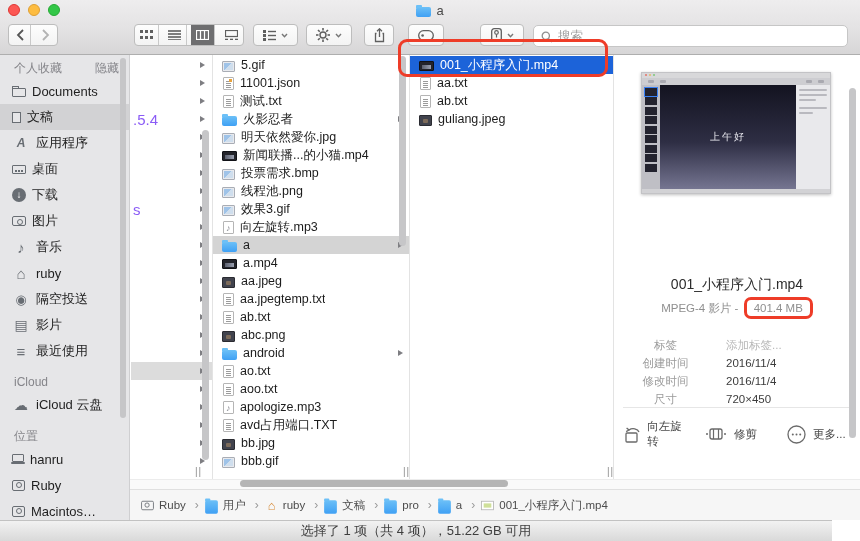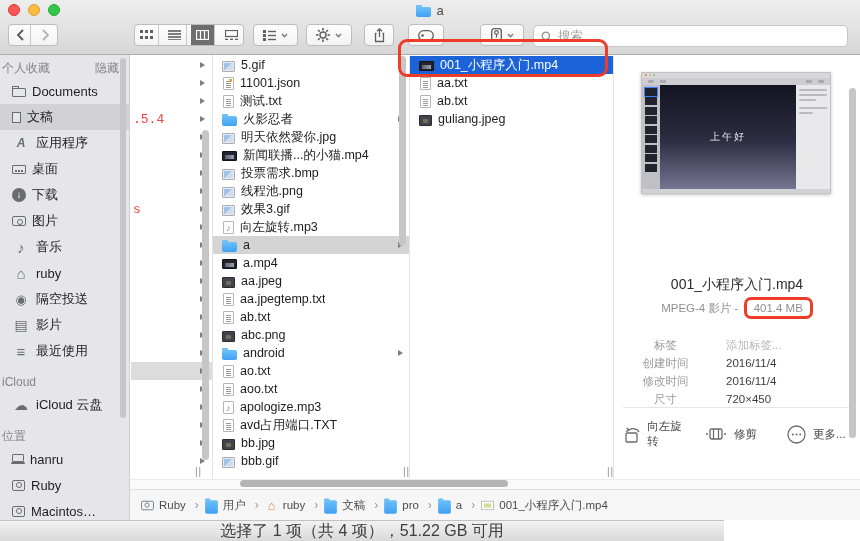"个人收藏" .sb-header { padding: 0 10px 0 2px -> 0 10px 0 14px }
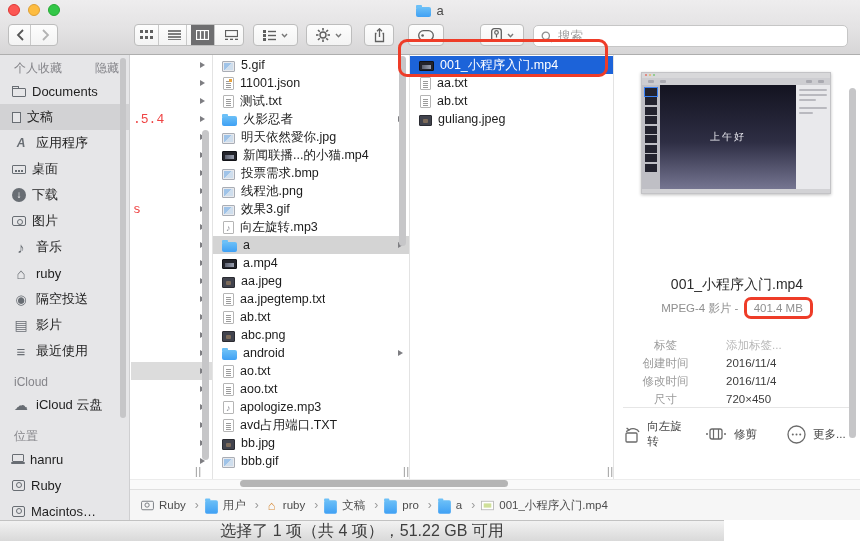".5.4" .strip-frag { color: #ef4444 -> #8b5cf6; font-family: Liberation Mono, monospace -> none; font-size: 13px -> 15px }
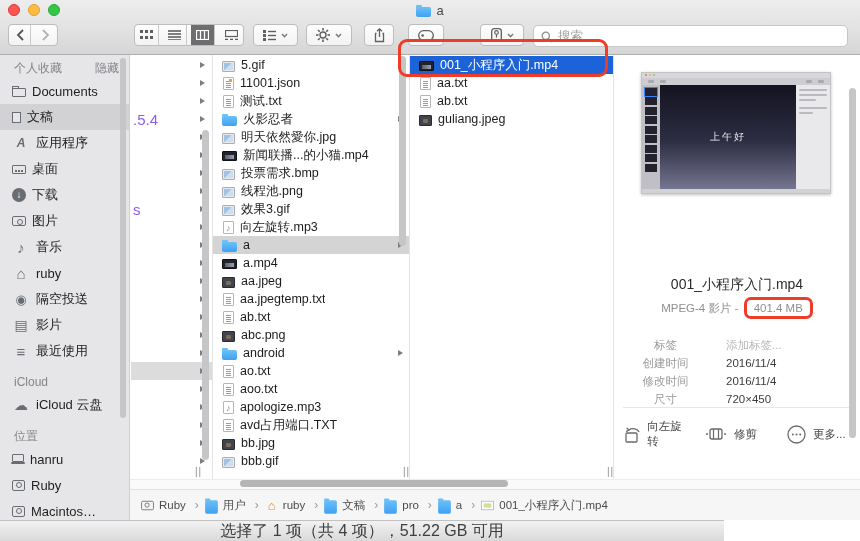"选择了 1 项（共 4 项），51.22" .statusbar { font-size: 16px -> 13px; width: 724px -> 832px }
